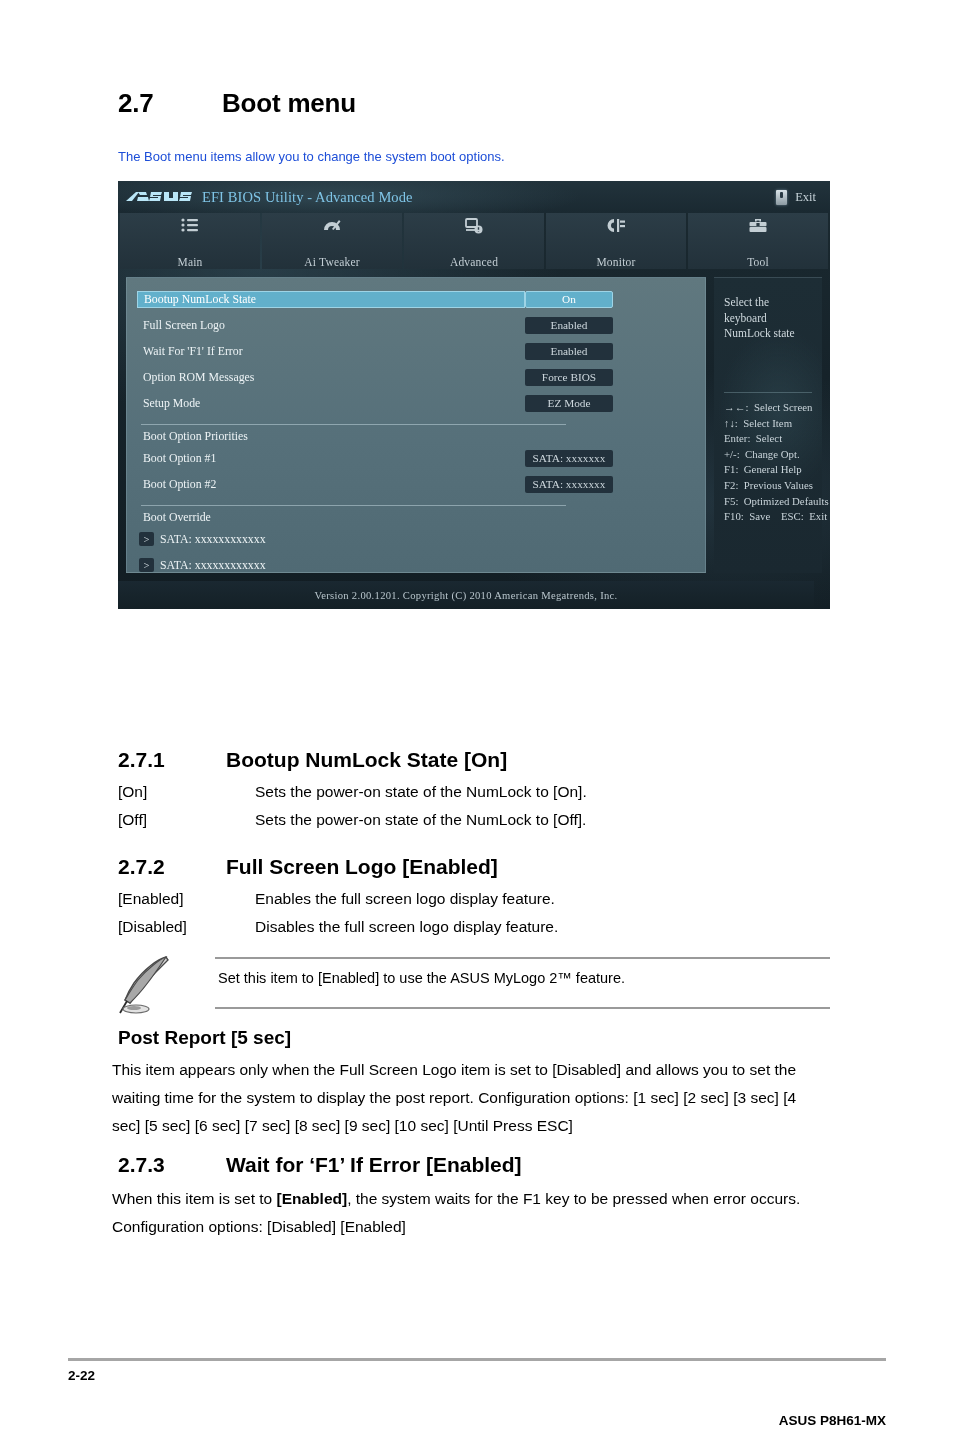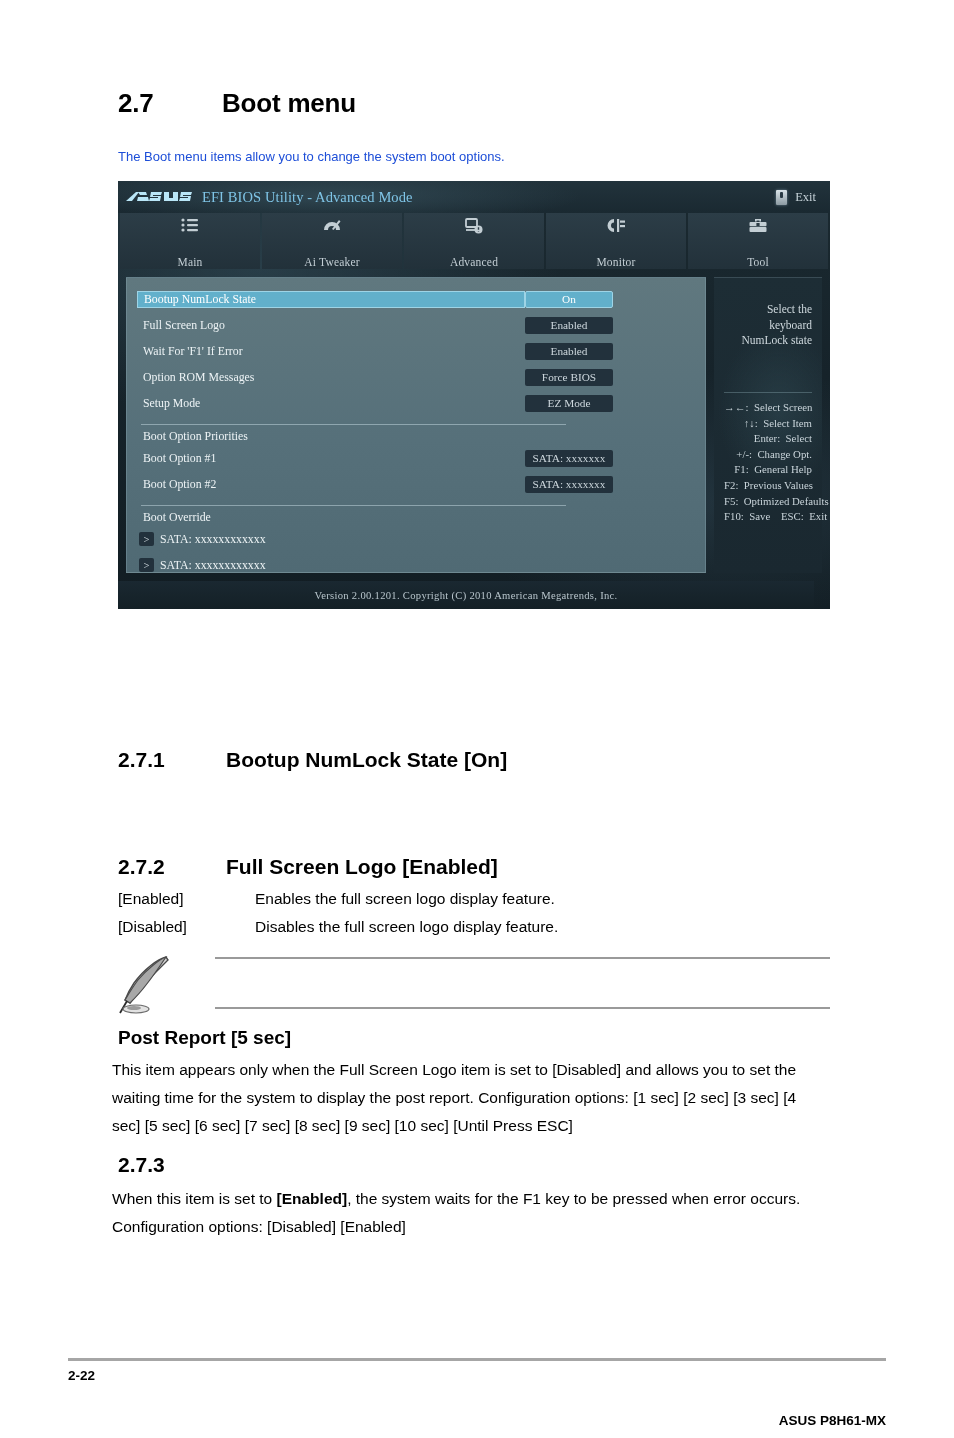"Select the keyboard NumLock state" .pane-right { padding: 24px 10px -> 17px 10px; text-align: right -> none }
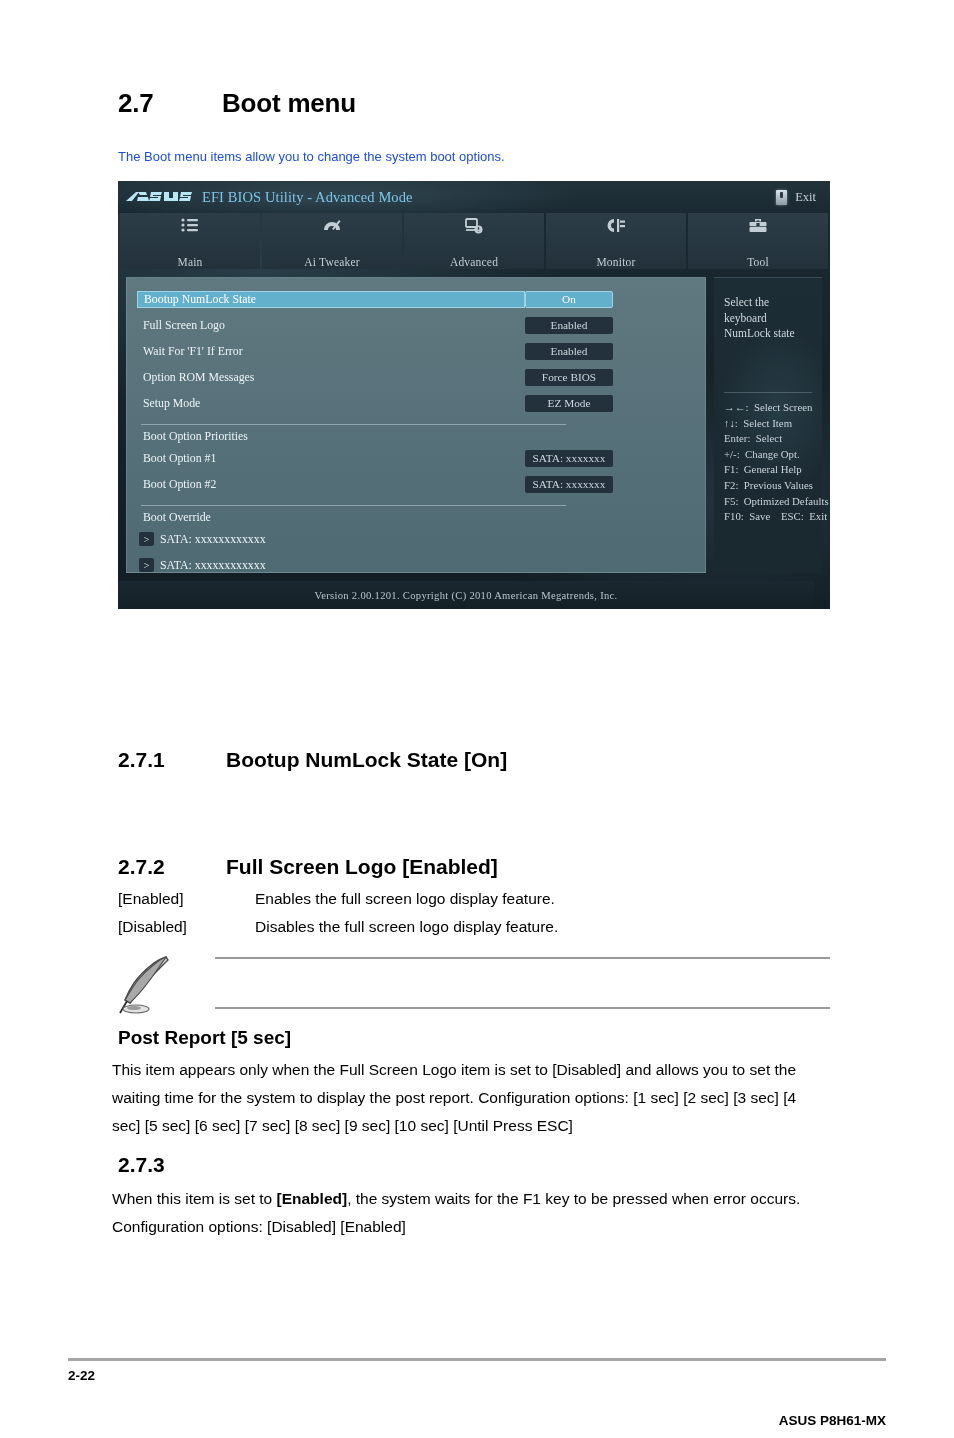"[On]" div.deflist { html: none -> <div> <div> <span>[On]</span> <span>Sets the power-on state of the NumLock to [On].</span> </div> <div> <span>[Off]</span> <span>Sets the power-on state of the NumLock to [Off].</span> </div> </div> }
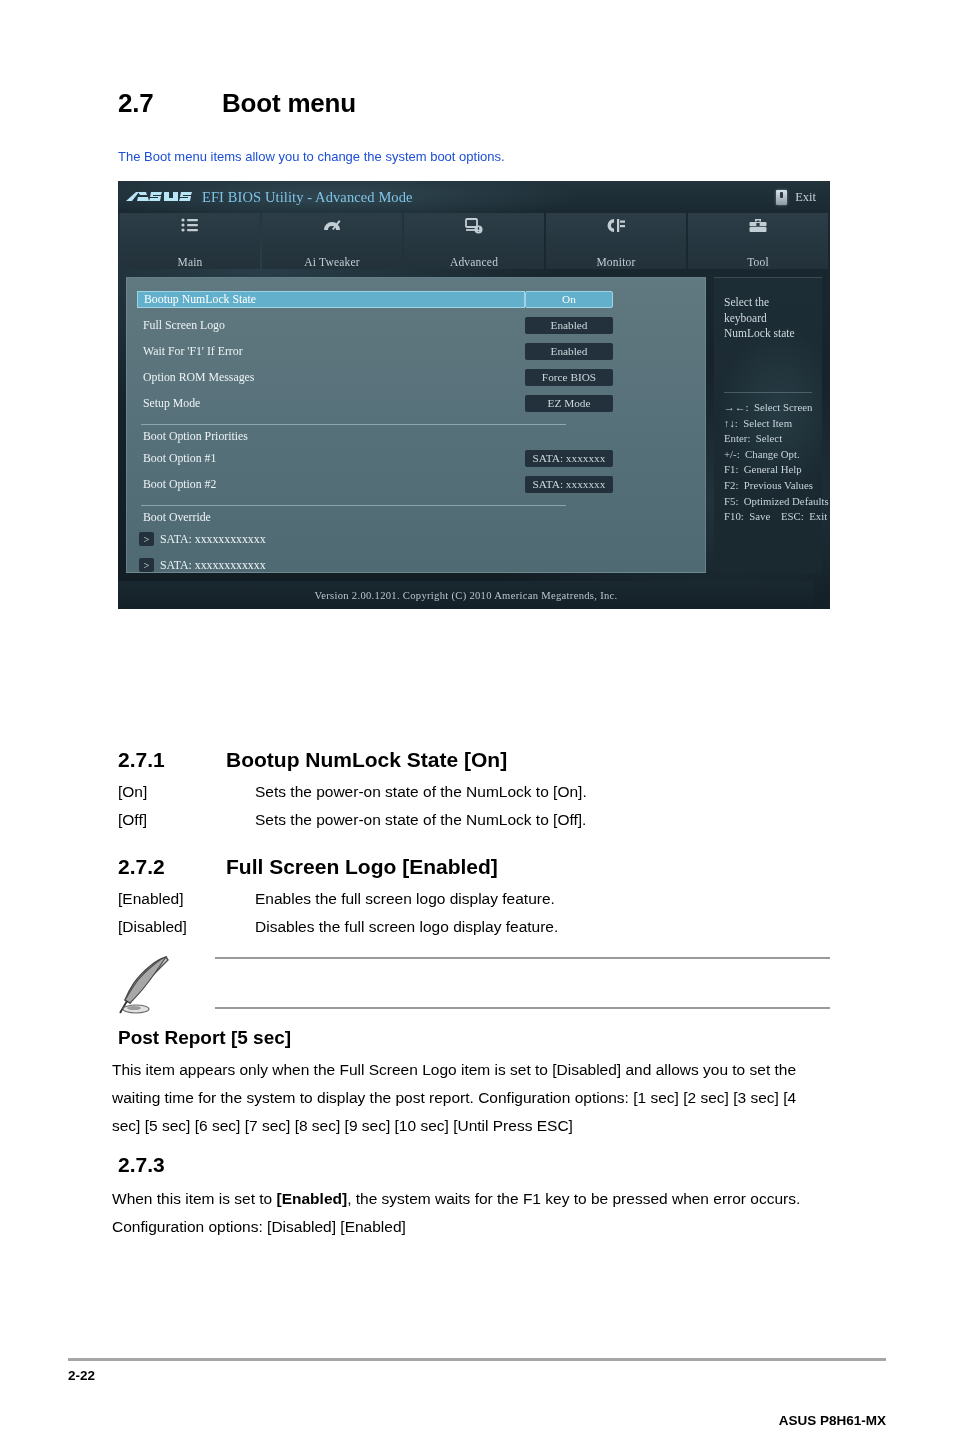"Set this item to [Enabled]" div.note-text { html: none -> <div>Set this item to [Enabled] to use the ASUS MyLogo 2™ feature.</div> }
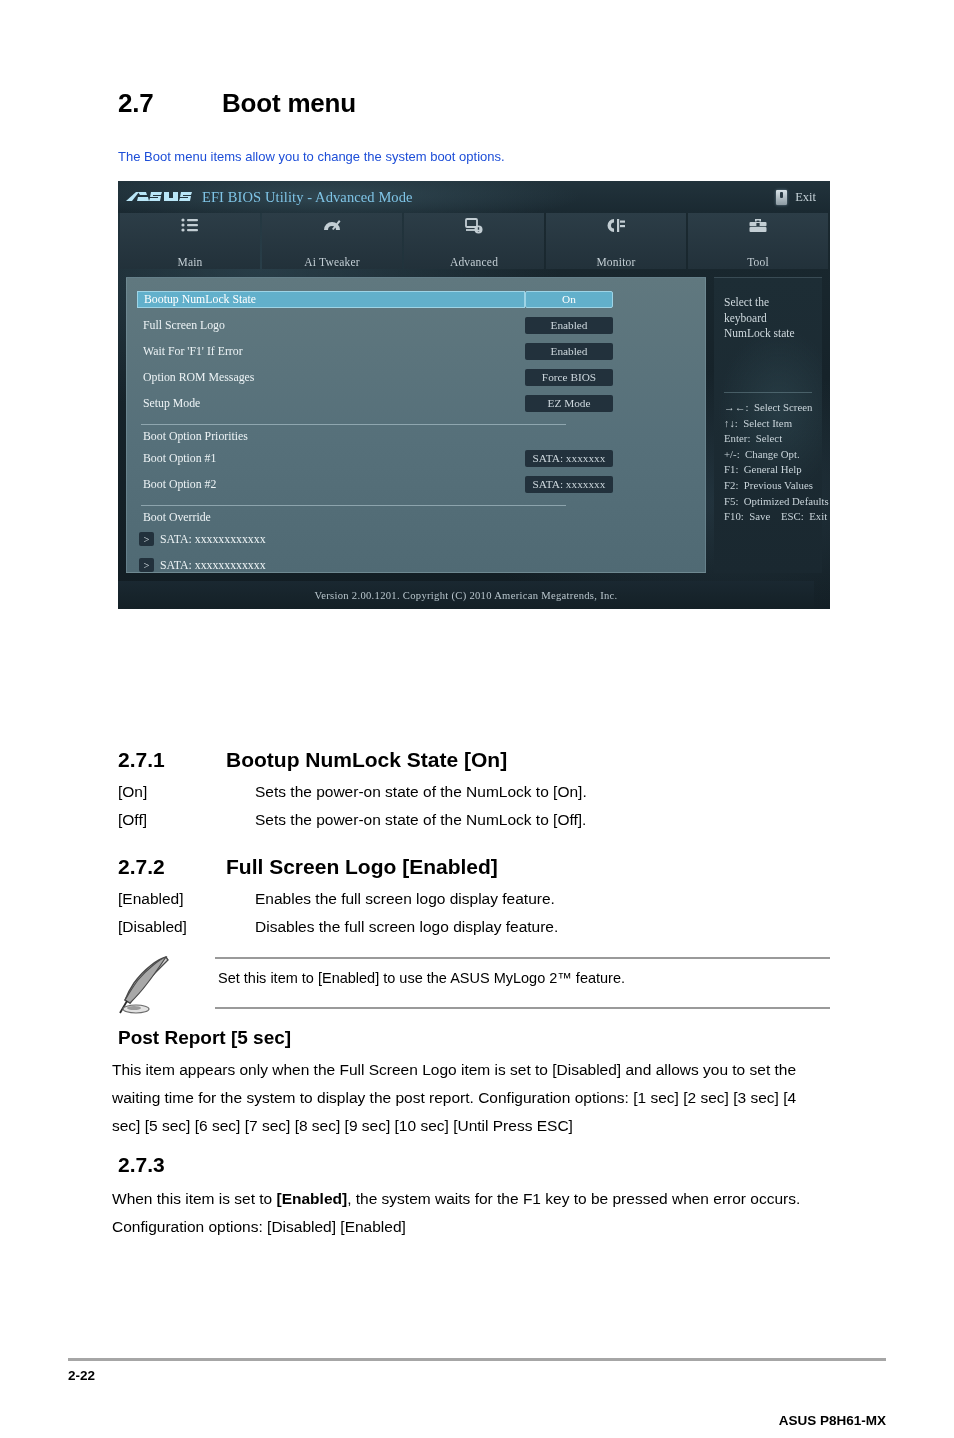"Wait for ‘F1’ If Error" span { html: none -> <span>Wait for ‘F1’ If Error [Enabled]</span> }
